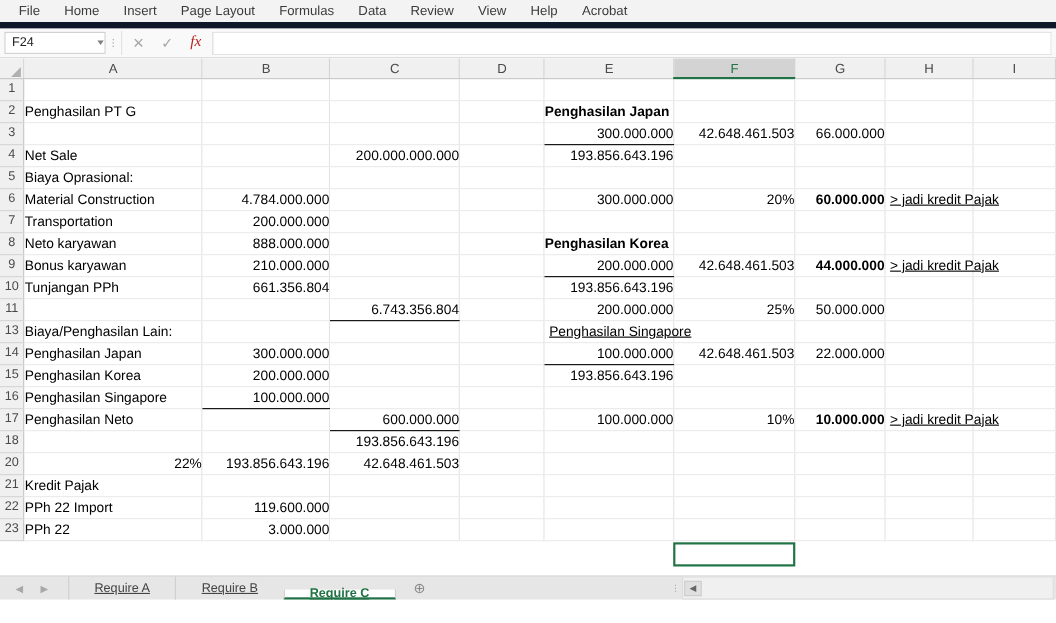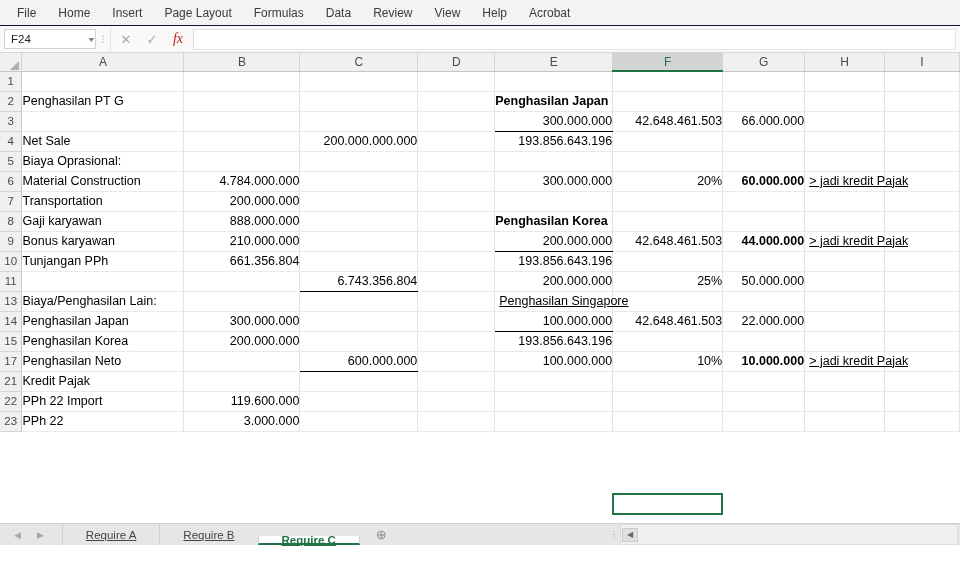"File" .menubar { border-bottom: 1px solid #0f172a -> 6px solid #0f172a }
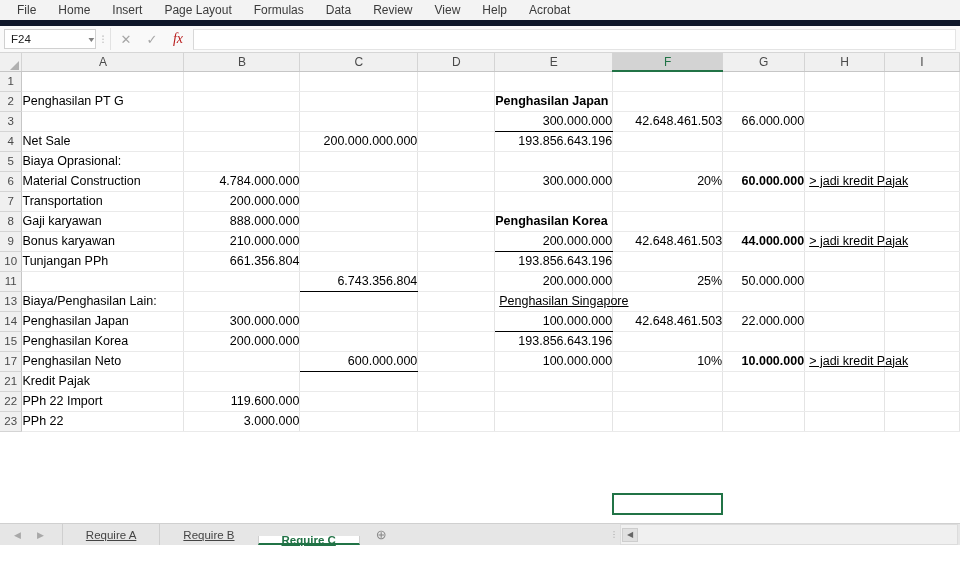"Gaji karyawan" td.c { text: Gaji -> Neto }
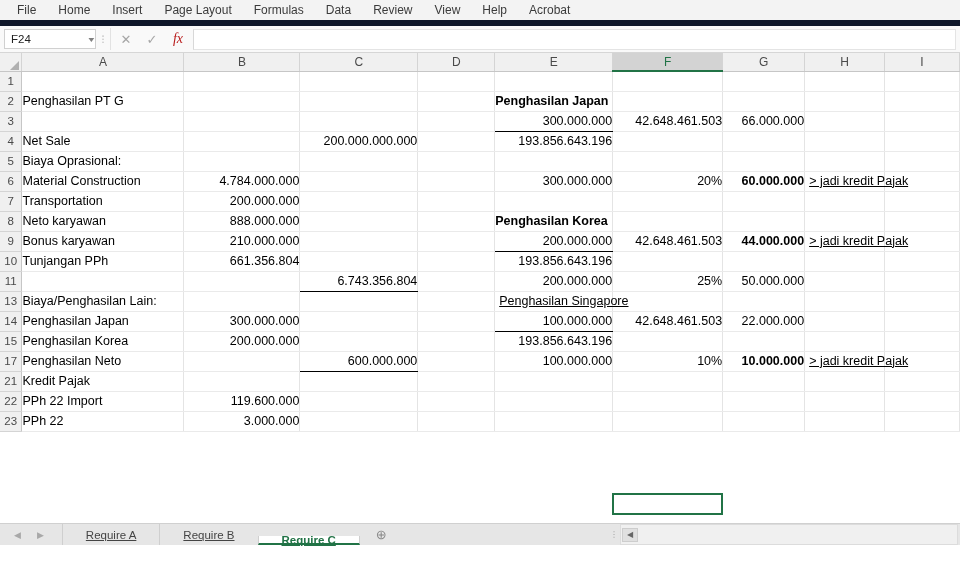"16" tr { html: none -> <tr> <td>16</td> <td>Penghasilan Singapore</td> <td>100.000.000</td> <td></td> <td></td> <td></td> <td></td> <td></td> <td></td> <td></td> </tr> }
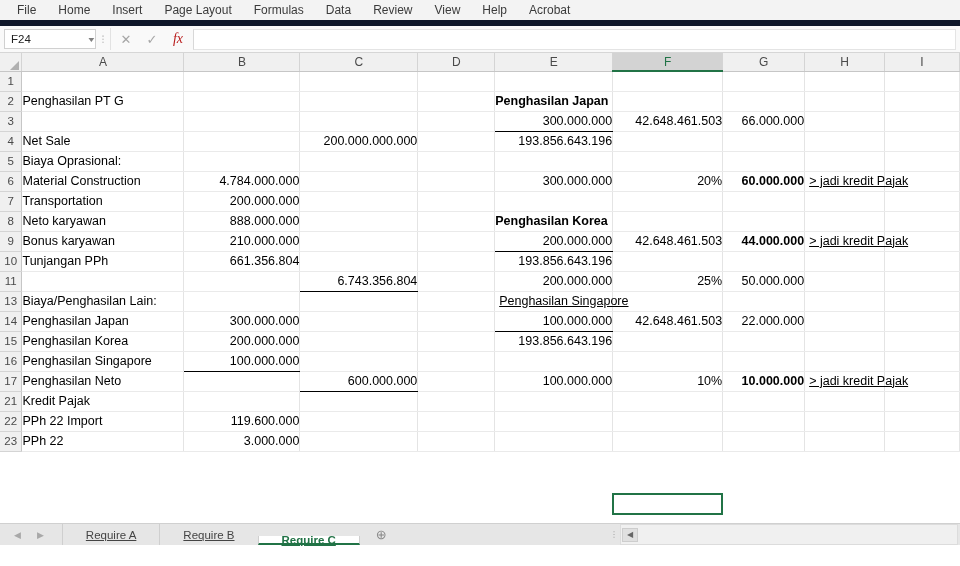"18" tr { html: none -> <tr> <td>18</td> <td></td> <td></td> <td>193.856.643.196</td> <td></td> <td></td> <td></td> <td></td> <td></td> <td></td> </tr> }
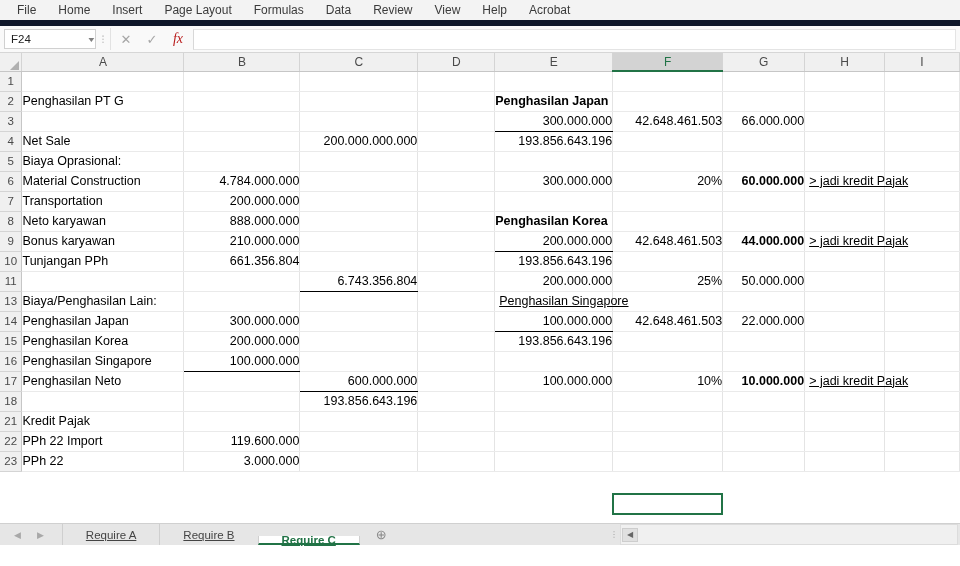"20" tr { html: none -> <tr> <td>20</td> <td>22%</td> <td>193.856.643.196</td> <td>42.648.461.503</td> <td></td> <td></td> <td></td> <td></td> <td></td> <td></td> </tr> }
